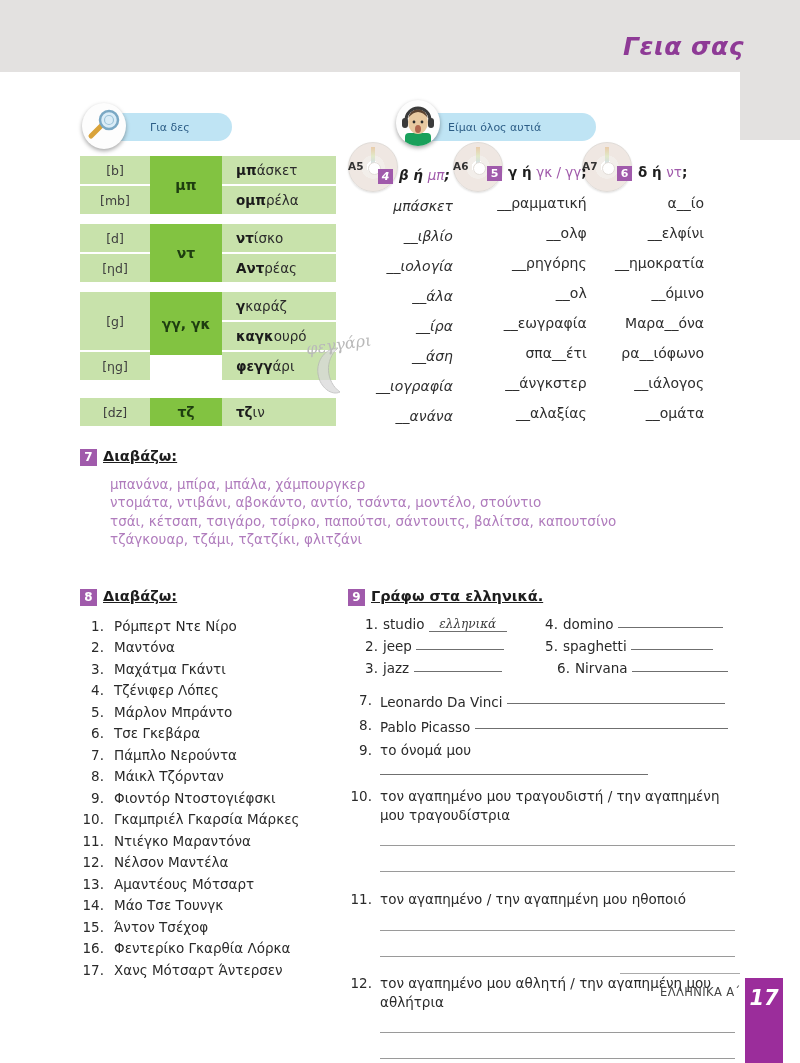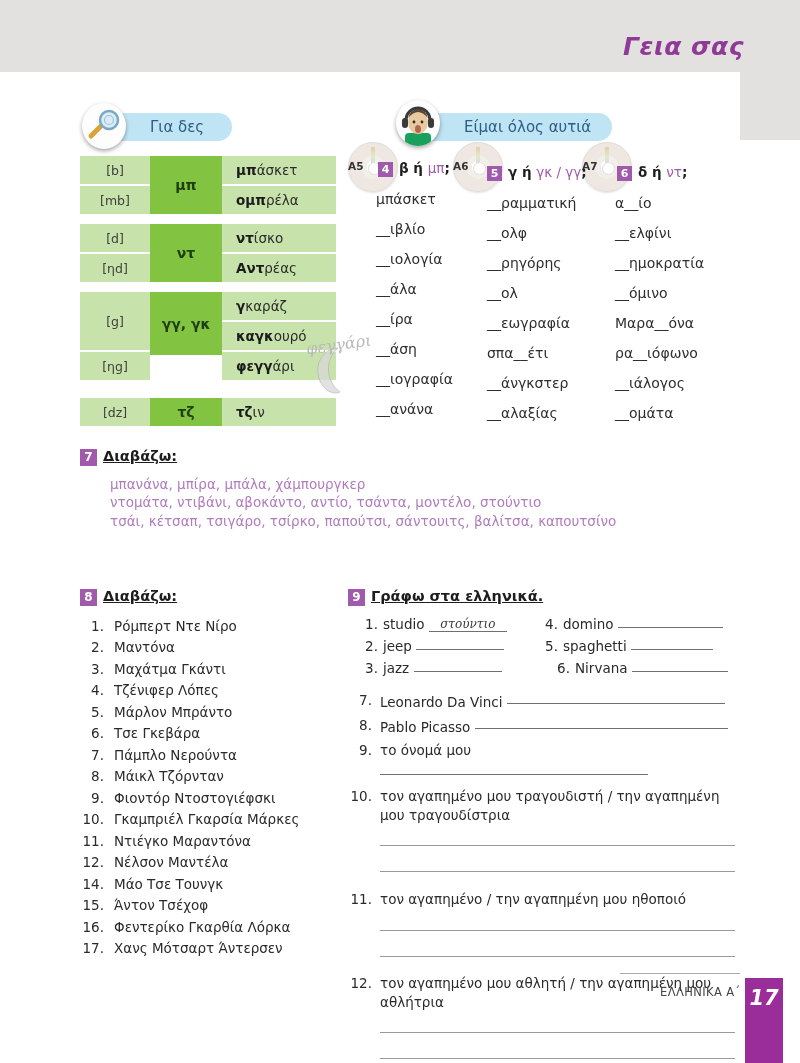"Για δες" .pill-label { font-size: 15px -> 11px }
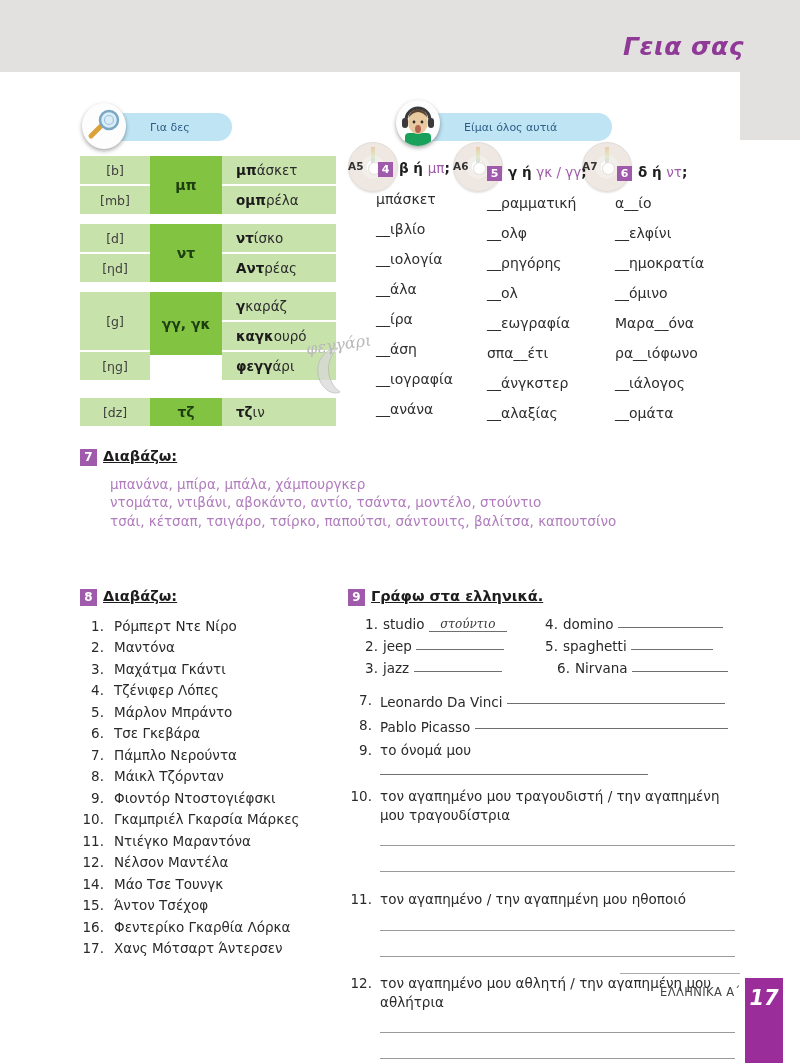"Είμαι όλος αυτιά" div.pill { left: 418px -> 402px }
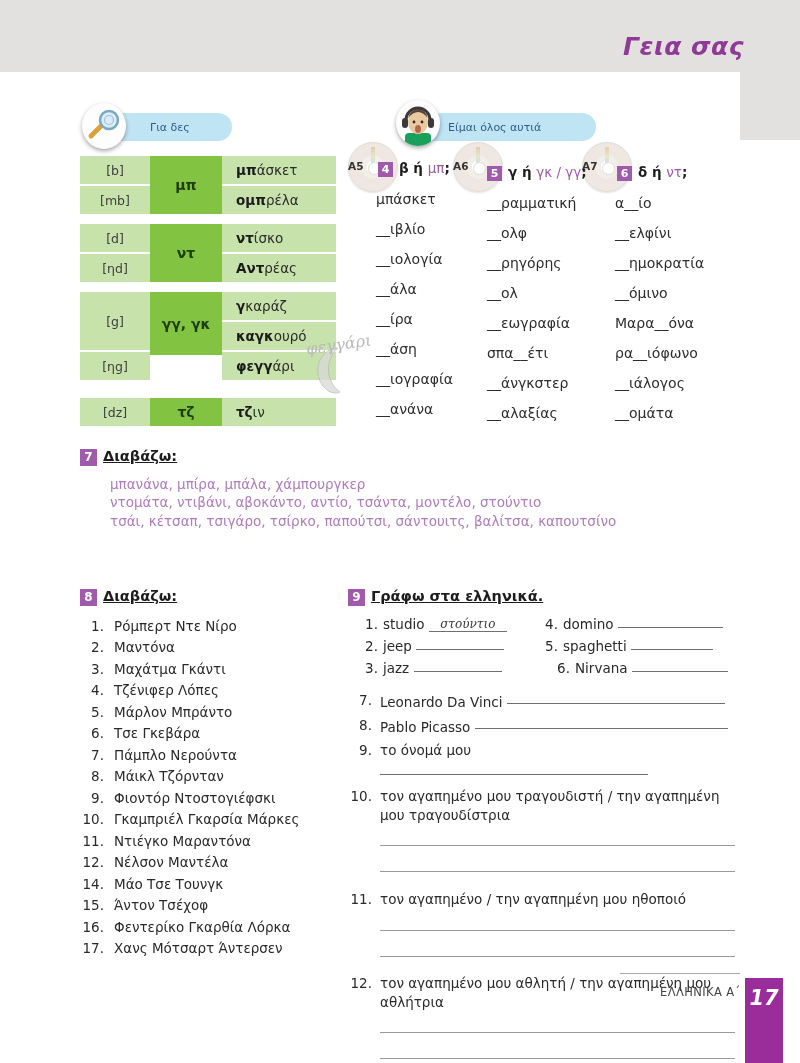"4 β ή μπ;" div.fillcol { font-style: none -> italic; top: 160px -> 167px }
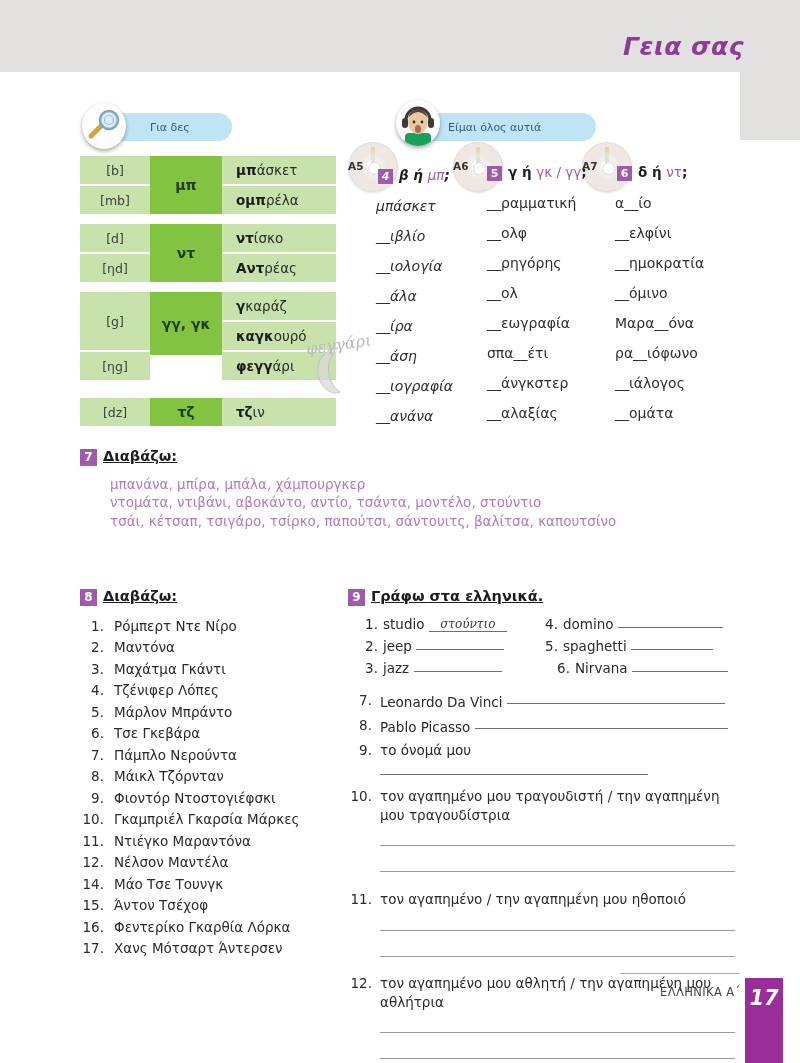"μπάσκετ" .fill-items { text-align: none -> right }
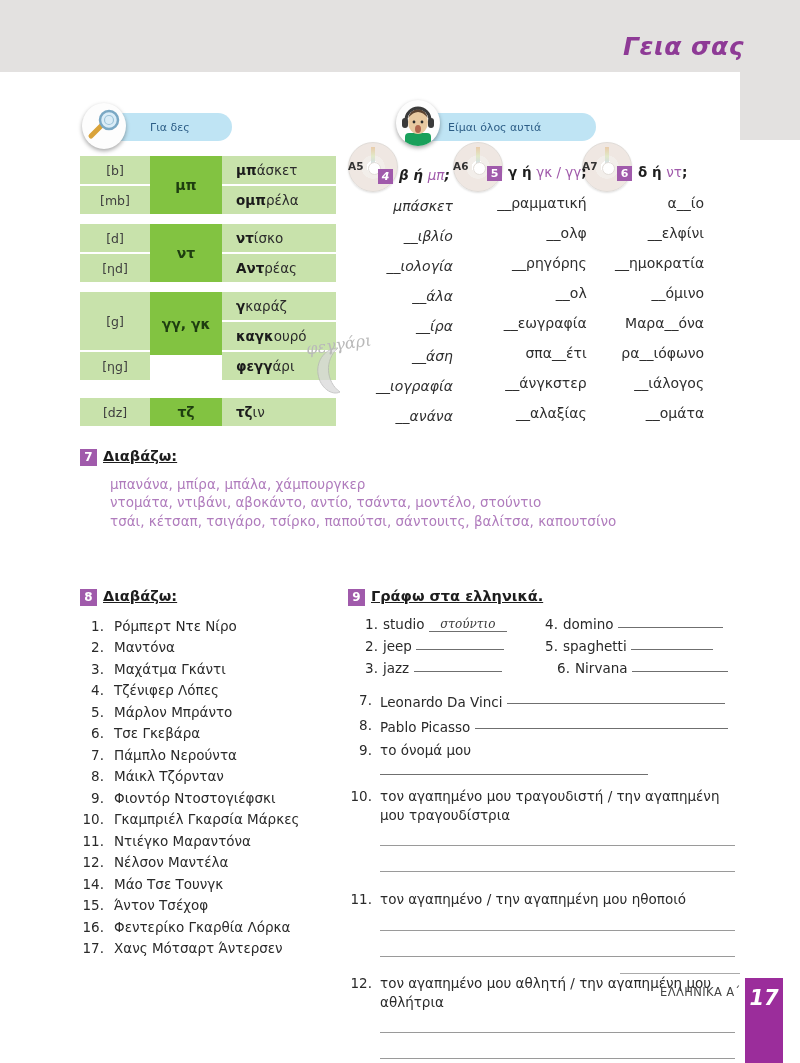"τζάγκουαρ, τζάμι, τζατζίκι, φλιτζάνι" div { html: none -> <div>τζάγκουαρ, τζάμι, τζατζίκι, φλιτζάνι</div> }
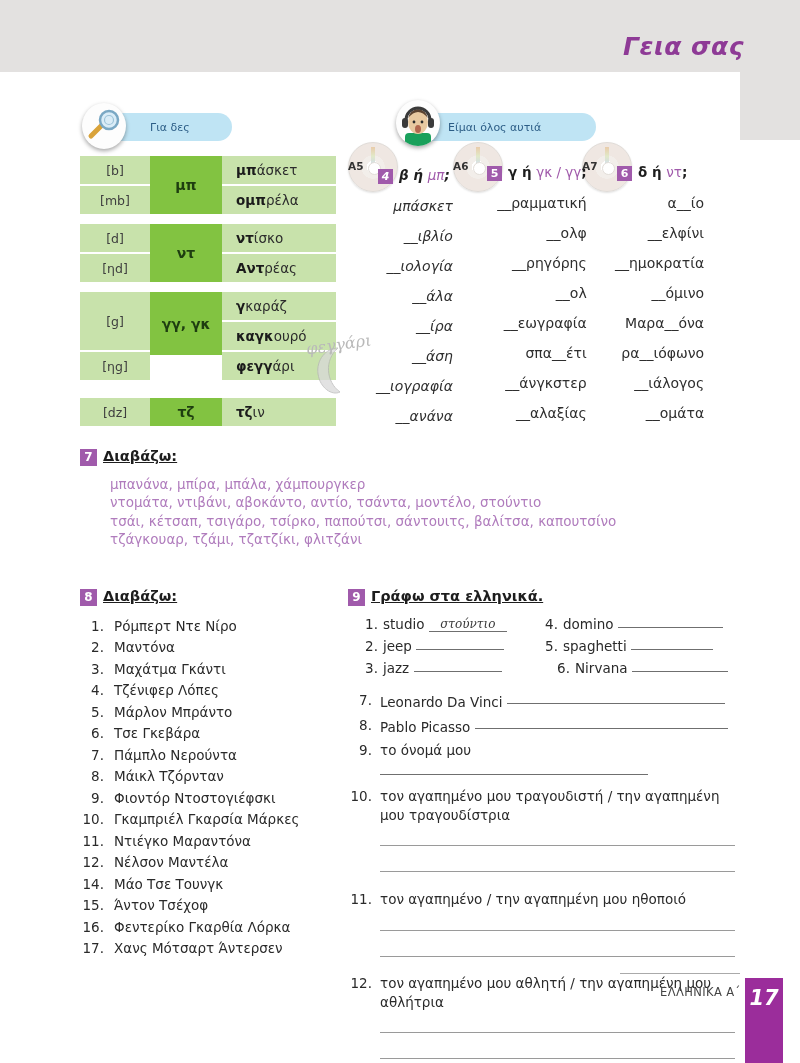"στούντιο" span.ans-hand { text: στούντιο -> ελληνικά }
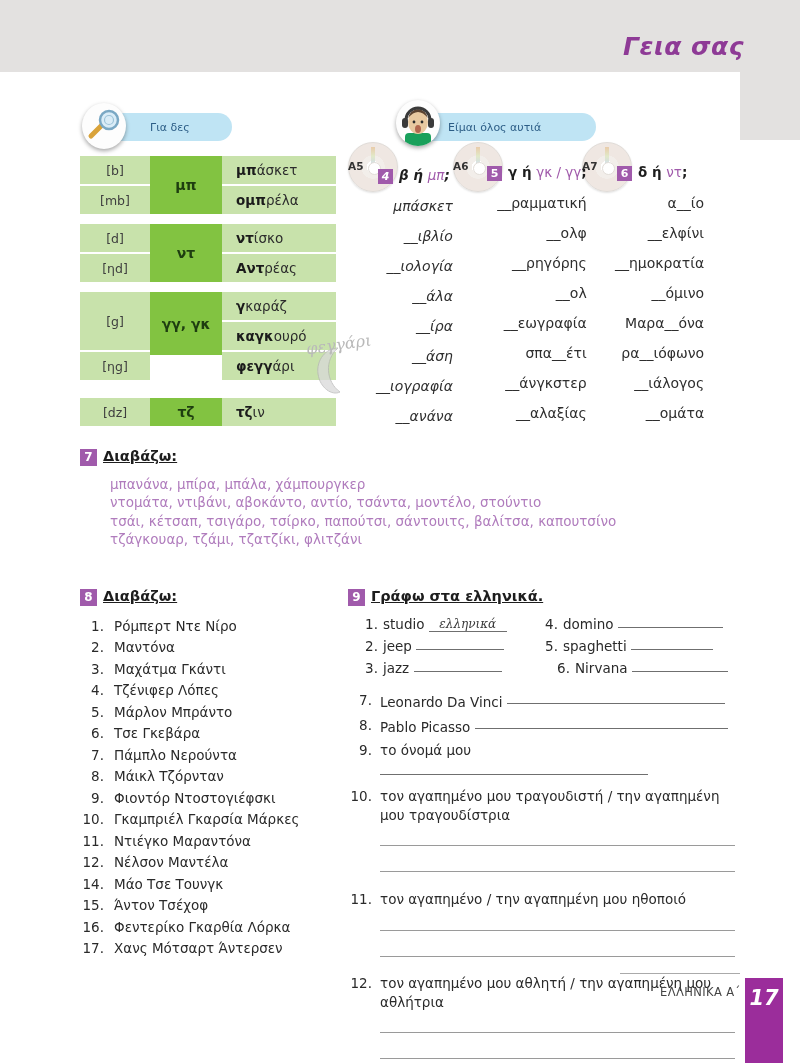"13." li { html: none -> <li><span>13.</span><span>Αμαντέους Μότσαρτ</span></li> }
